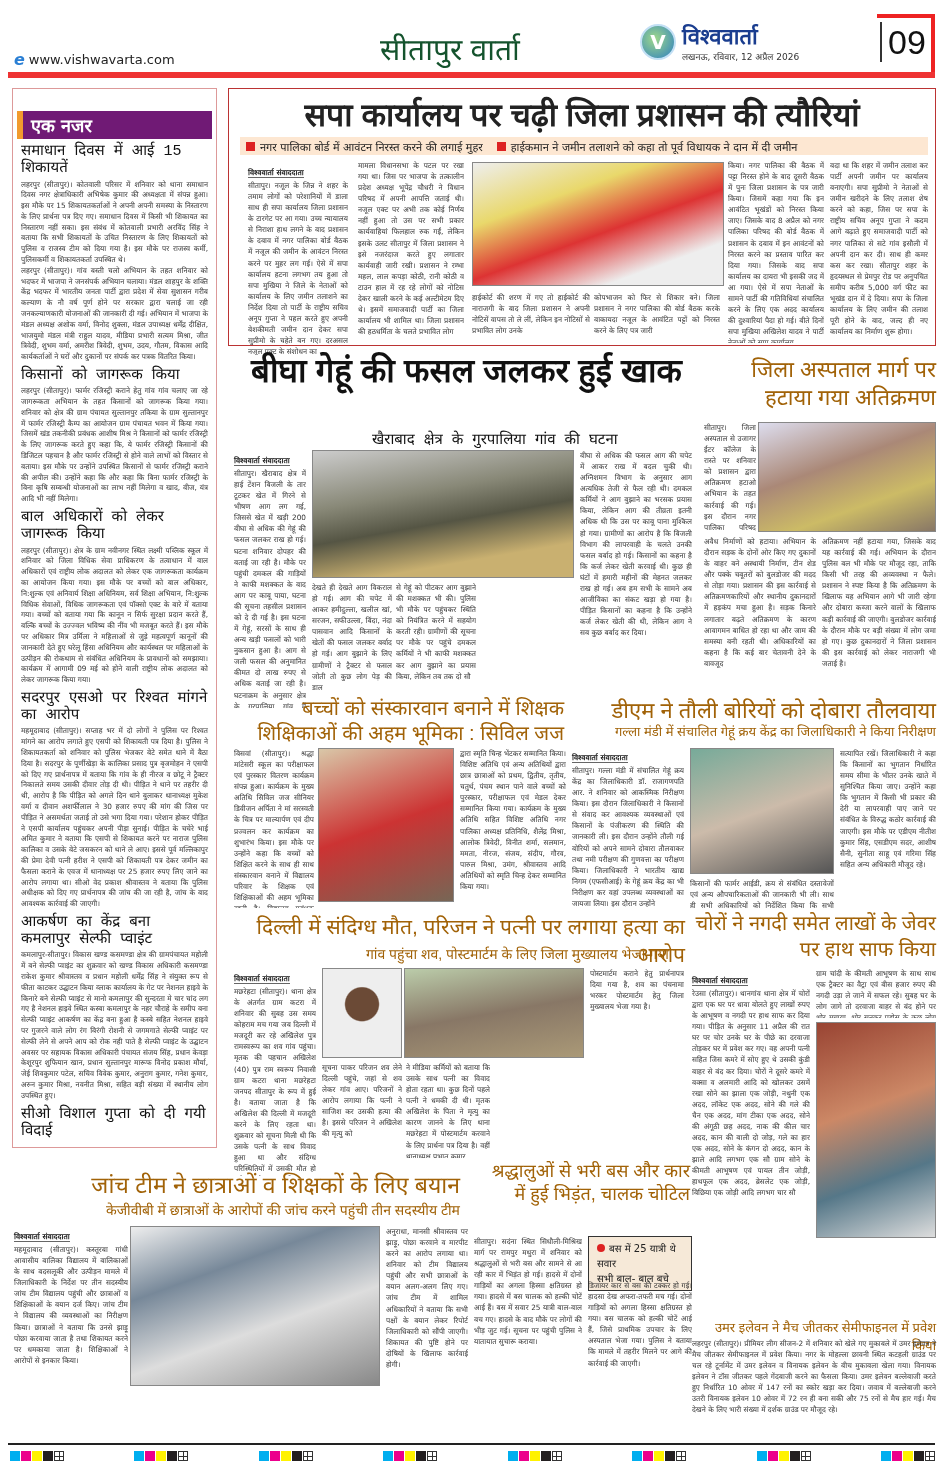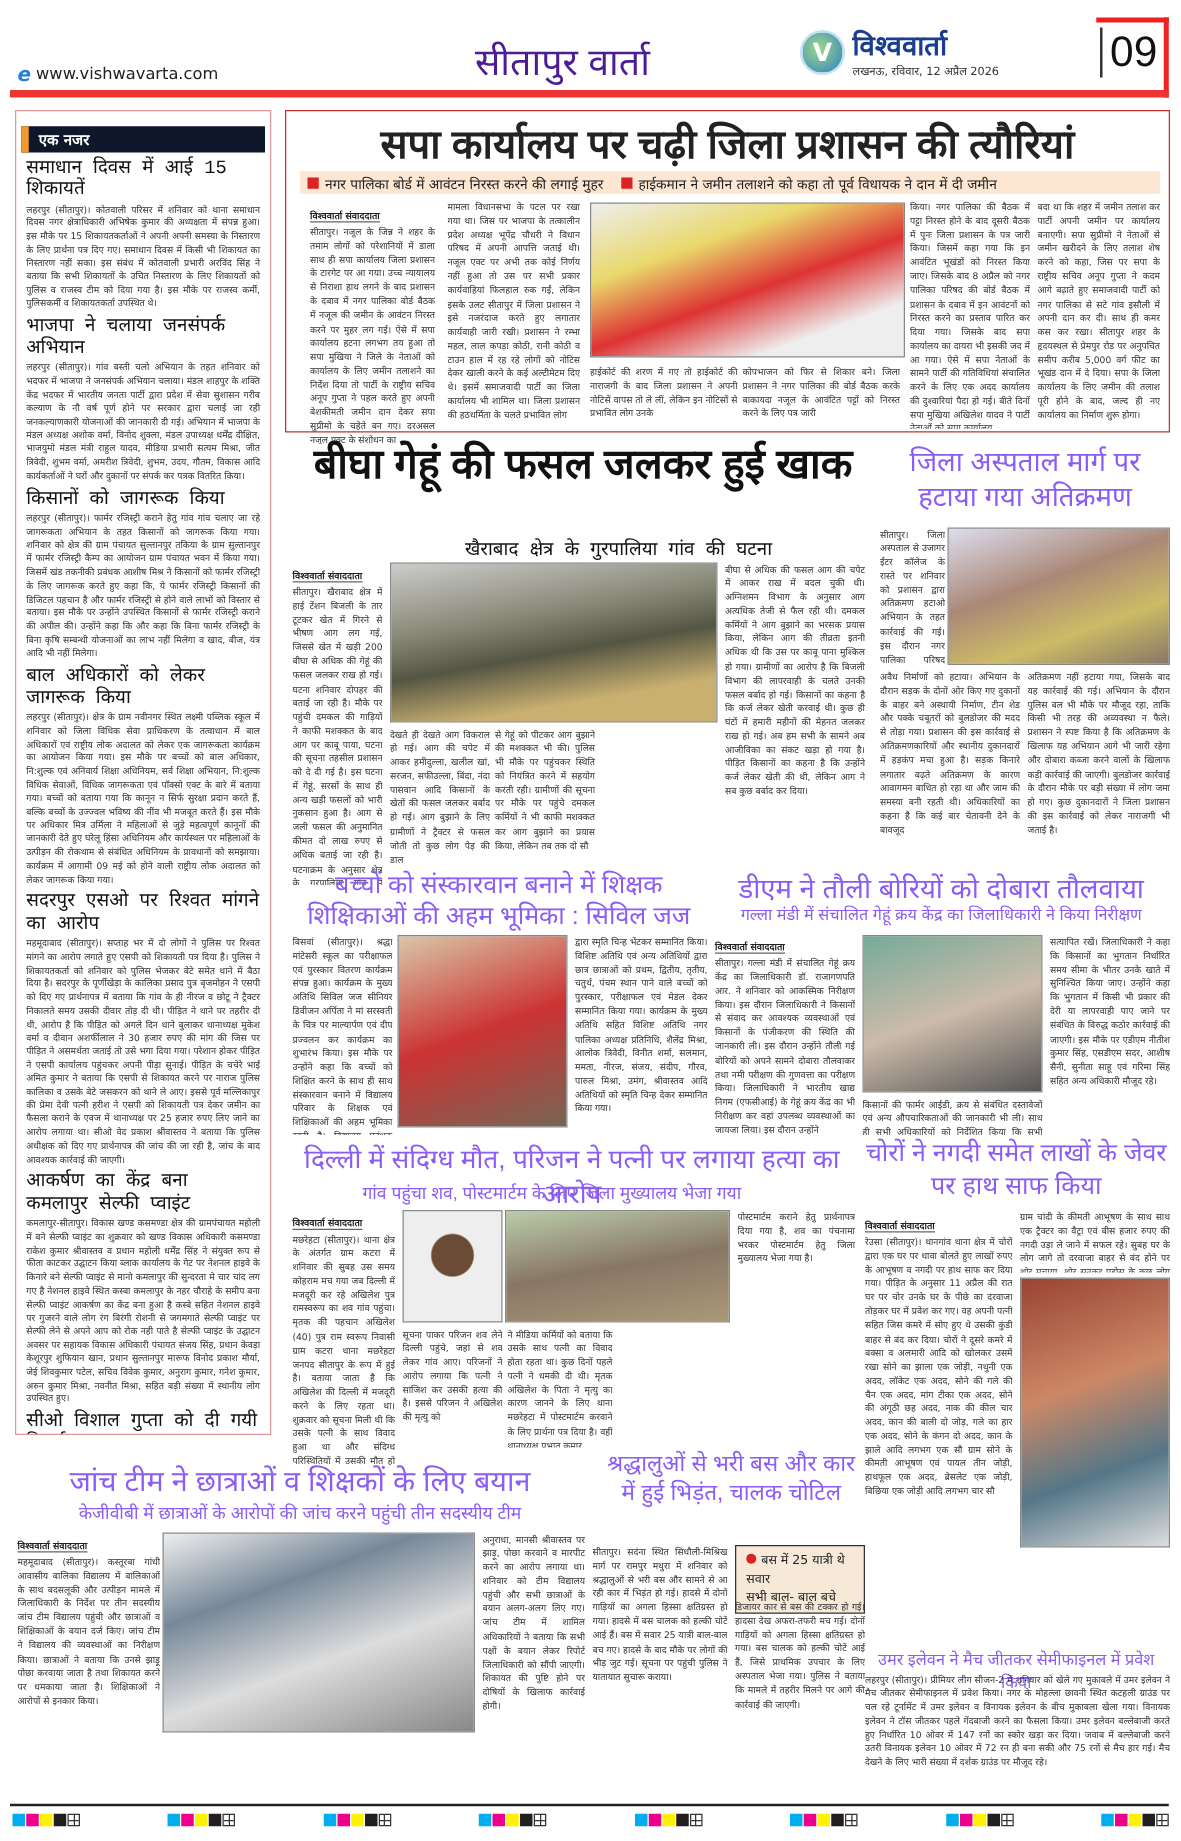"सीतापुर वार्ता" .hdr-section { color: #4c1d95 -> #14532d }
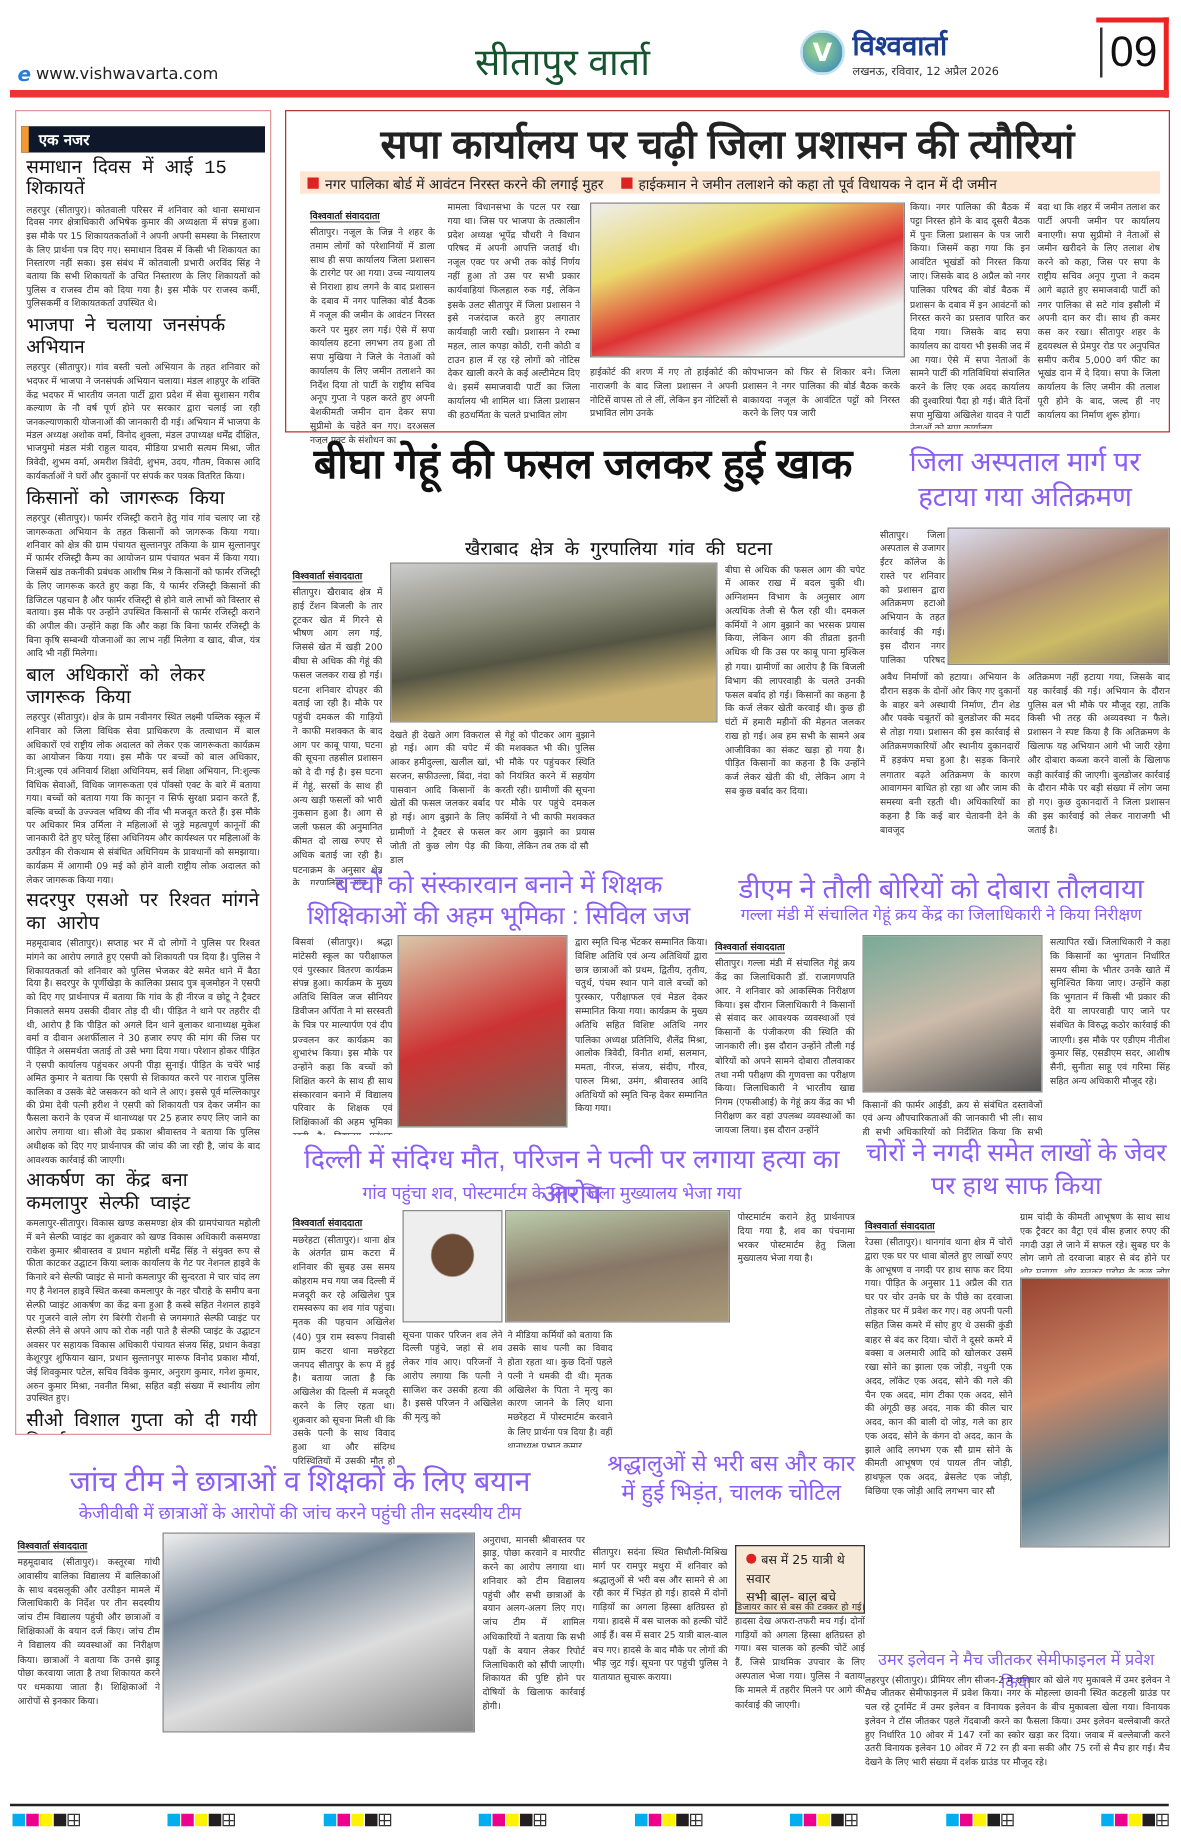"एक नजर" .eknajar { background: #0f172a -> #701a75; font-size: 12px -> 18px; margin: 8px -4px 4px -4px -> 18px -4px 4px -4px }
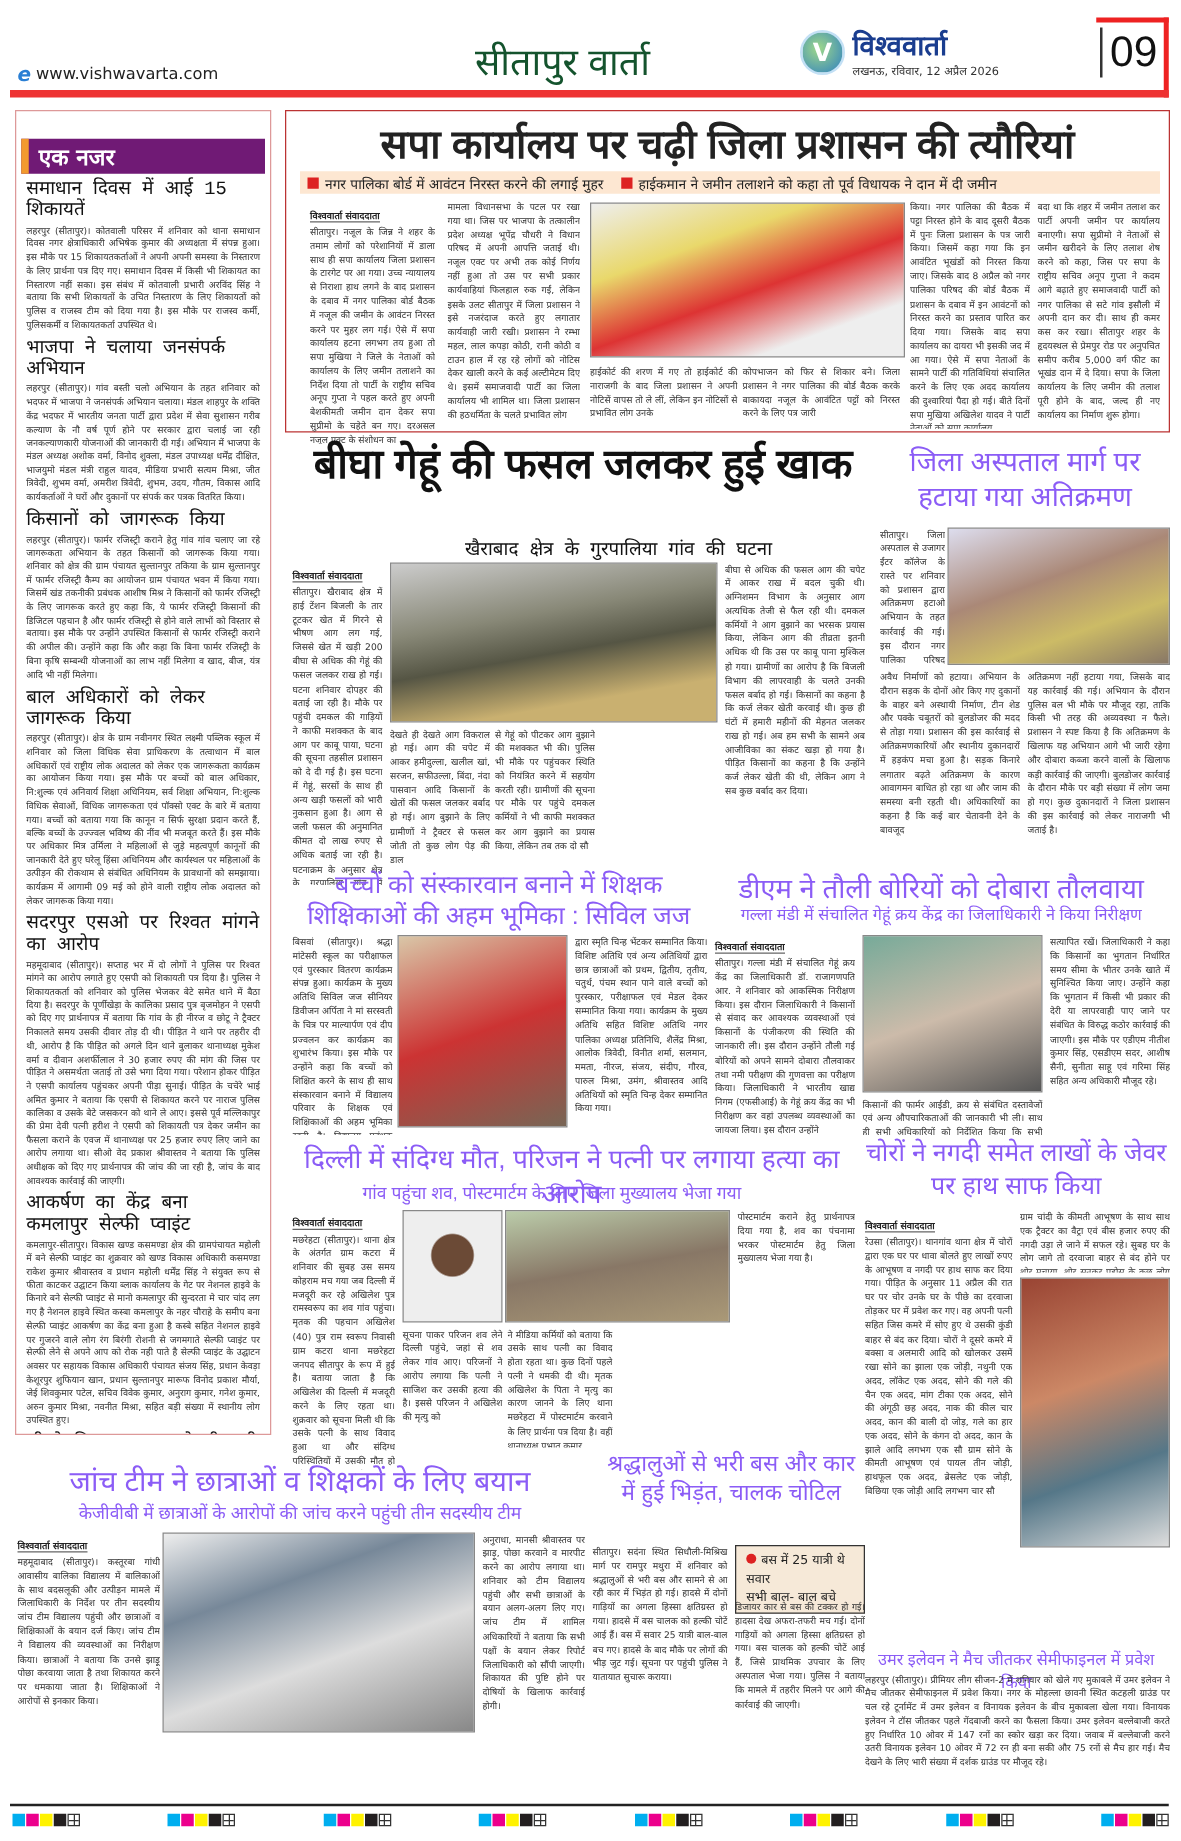"भाजपा ने चलाया जनसंपर्क अभियान" div.lh { html: <div>भाजपा ने चलाया जनसंपर्क अभियान</div> -> none }
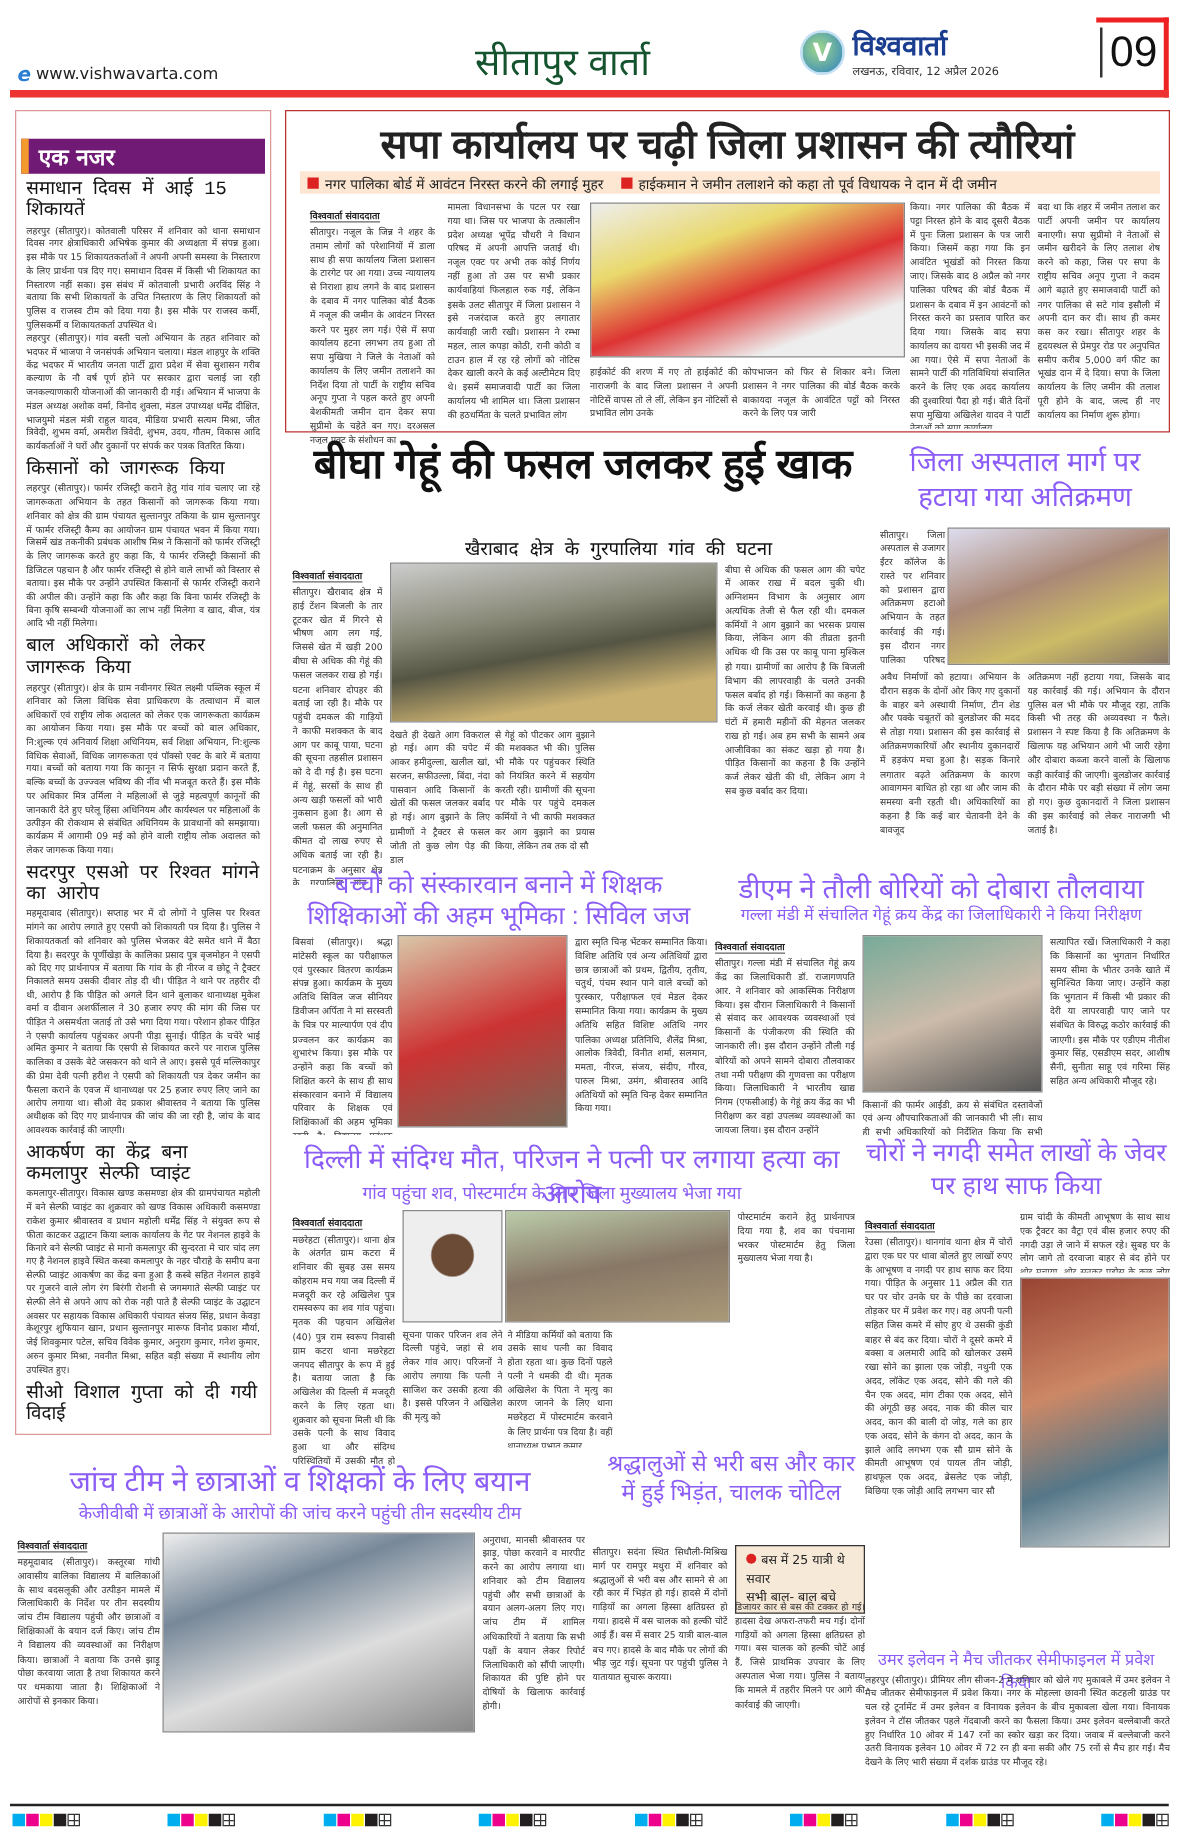"जिला अस्पताल मार्ग पर हटाया" .h2 { color: #8b5cf6 -> #a16207; text-align: center -> right }
